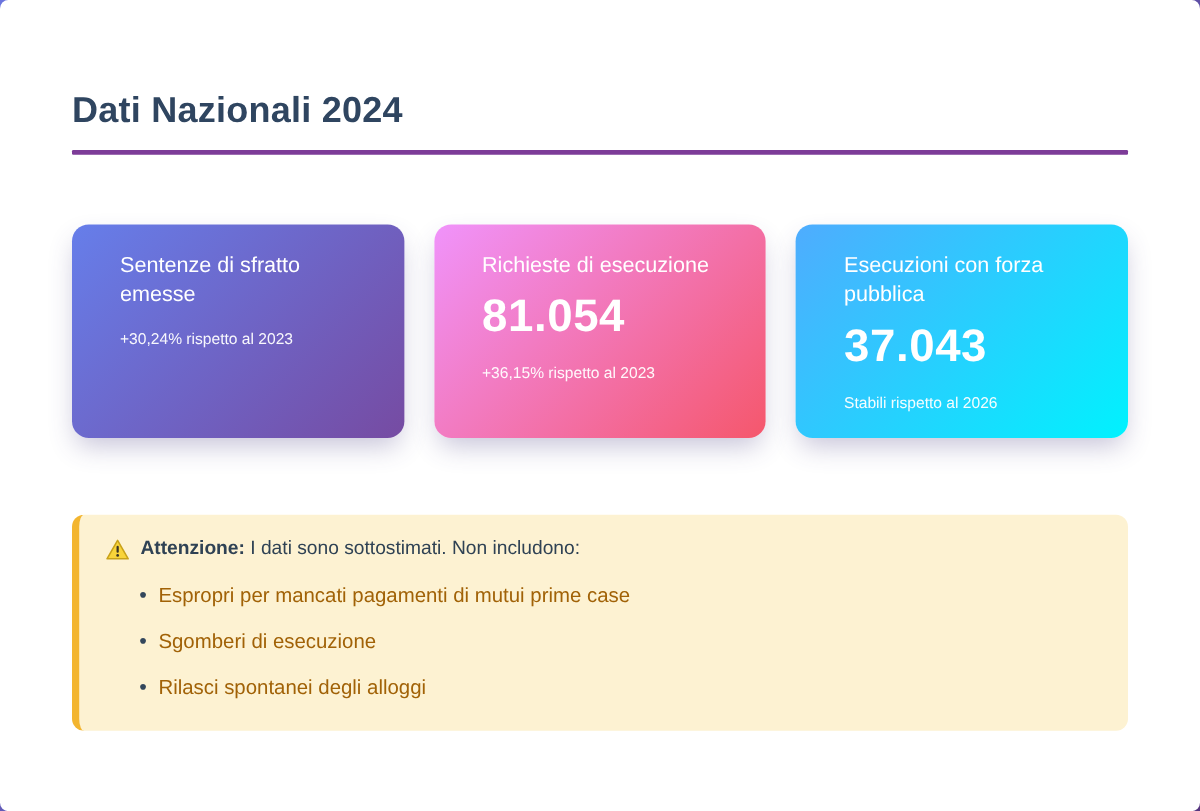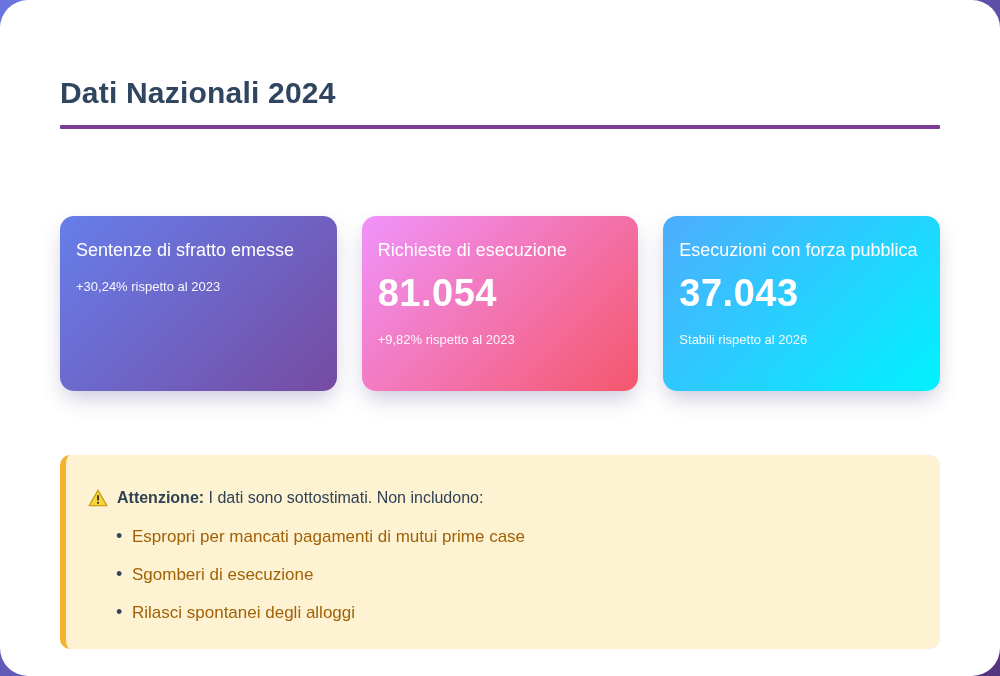"Dati Nazionali 2024" .page { border-radius: 28px -> 7px }
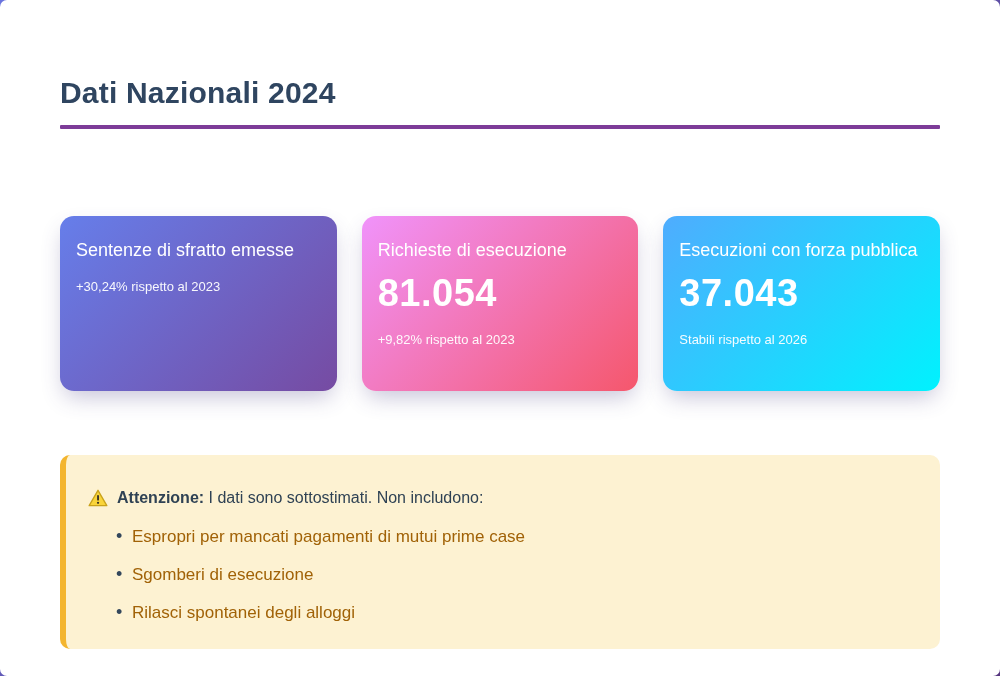"Sentenze di sfratto emesse" .stat-card { margin-top: 29px -> none; padding: 22px 16px -> 22px 40px }
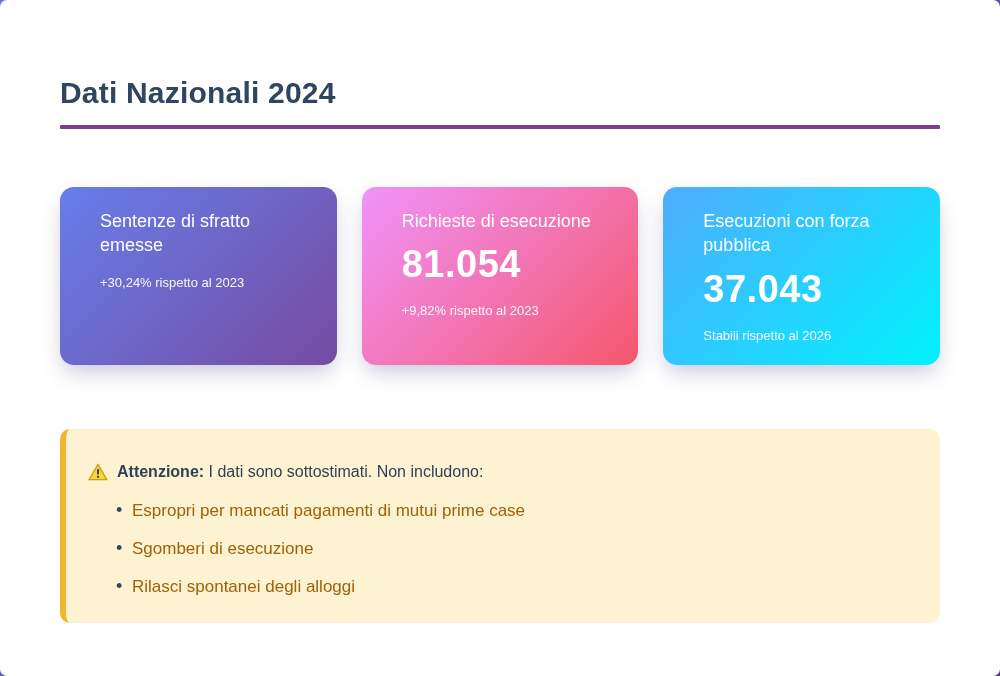"+9,82% rispetto al 2023" div.stat-note { text: +9,82% -> +36,15% }
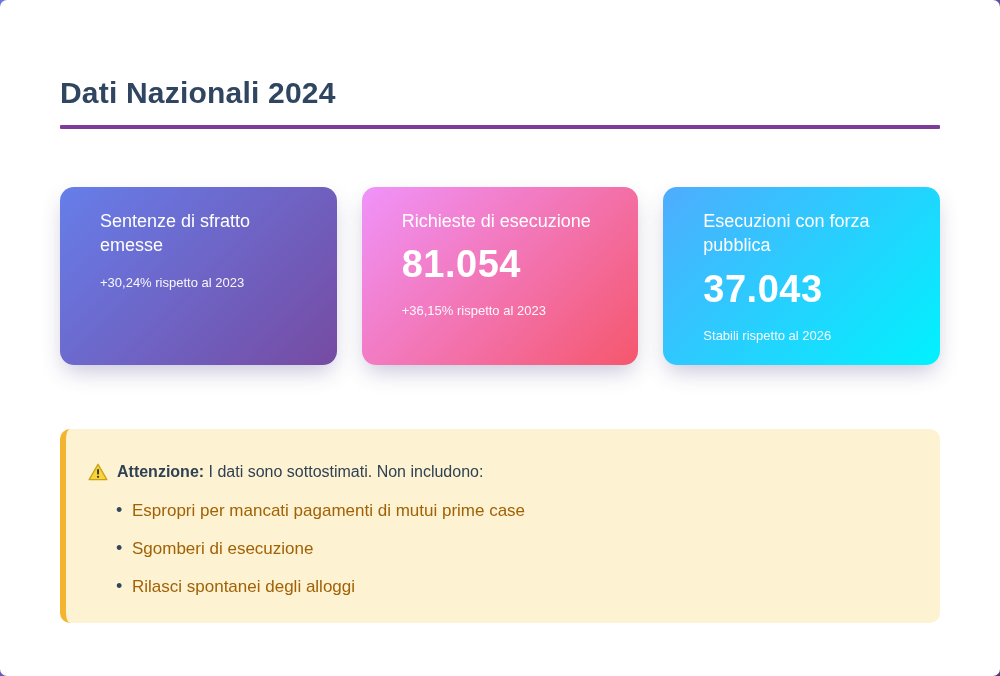"Attenzione: I dati sono sottostimati." .warning-box { padding: 34px 28px 26px 22px -> 20px 28px 26px 22px }
